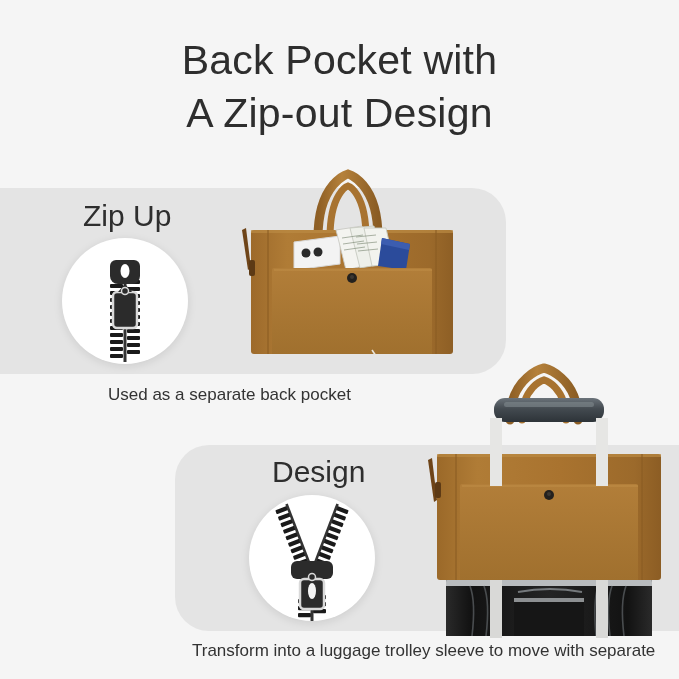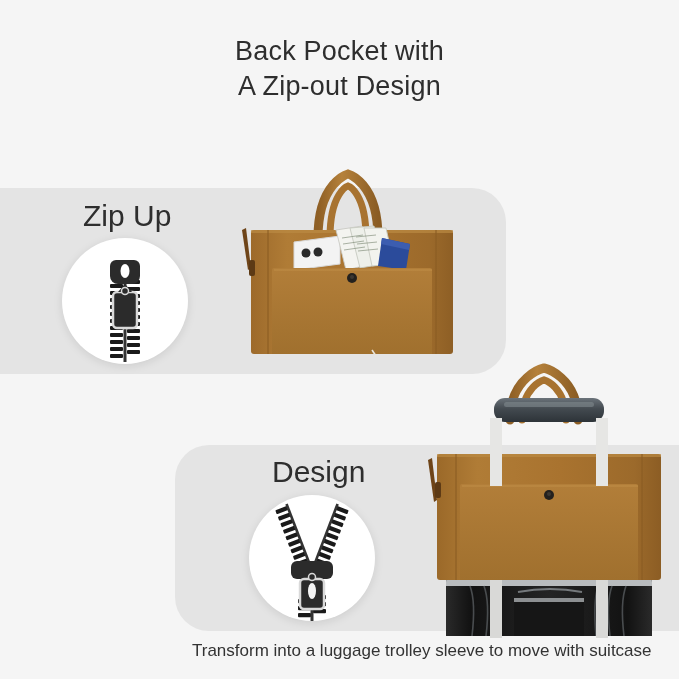"Back Pocket with" .title { font-size: 27px -> 41px }
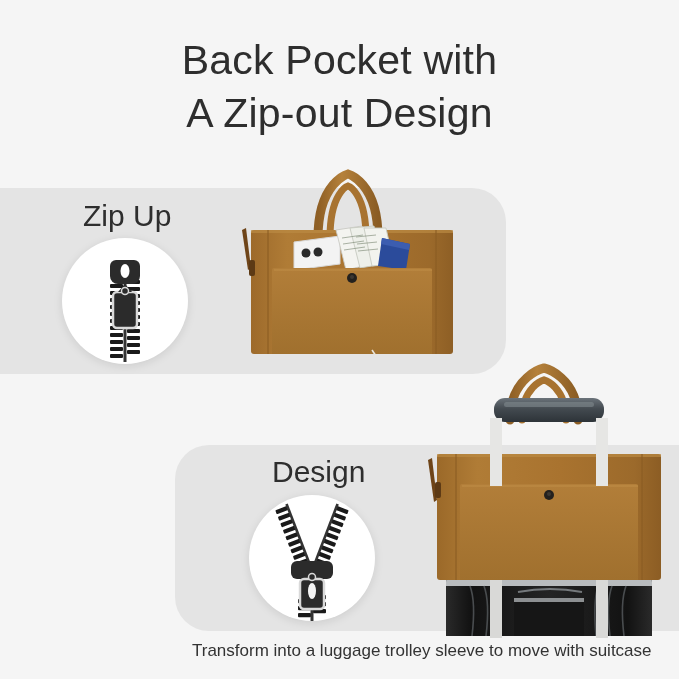"Used as a separate back" div.caption { html: none -> <div>Used as a separate back pocket</div> }
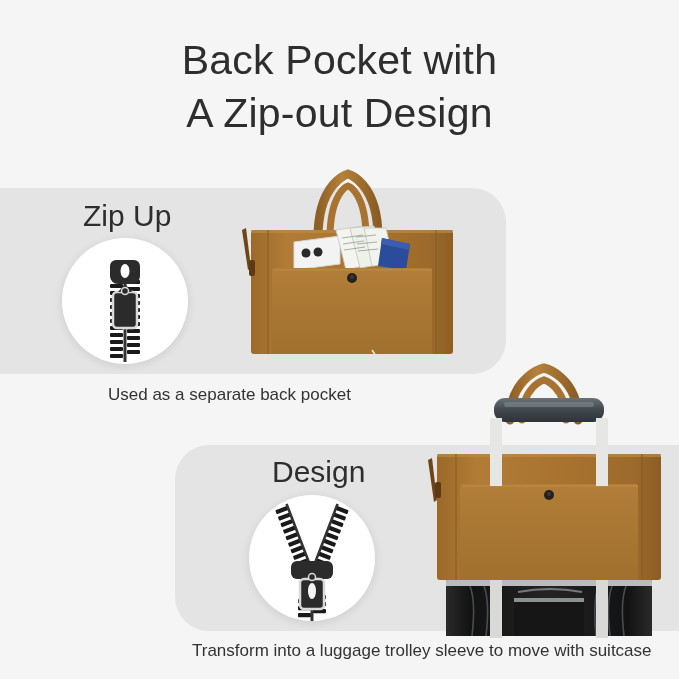"Transform into a luggage trolley" div.caption { text: suitcase -> separate }
